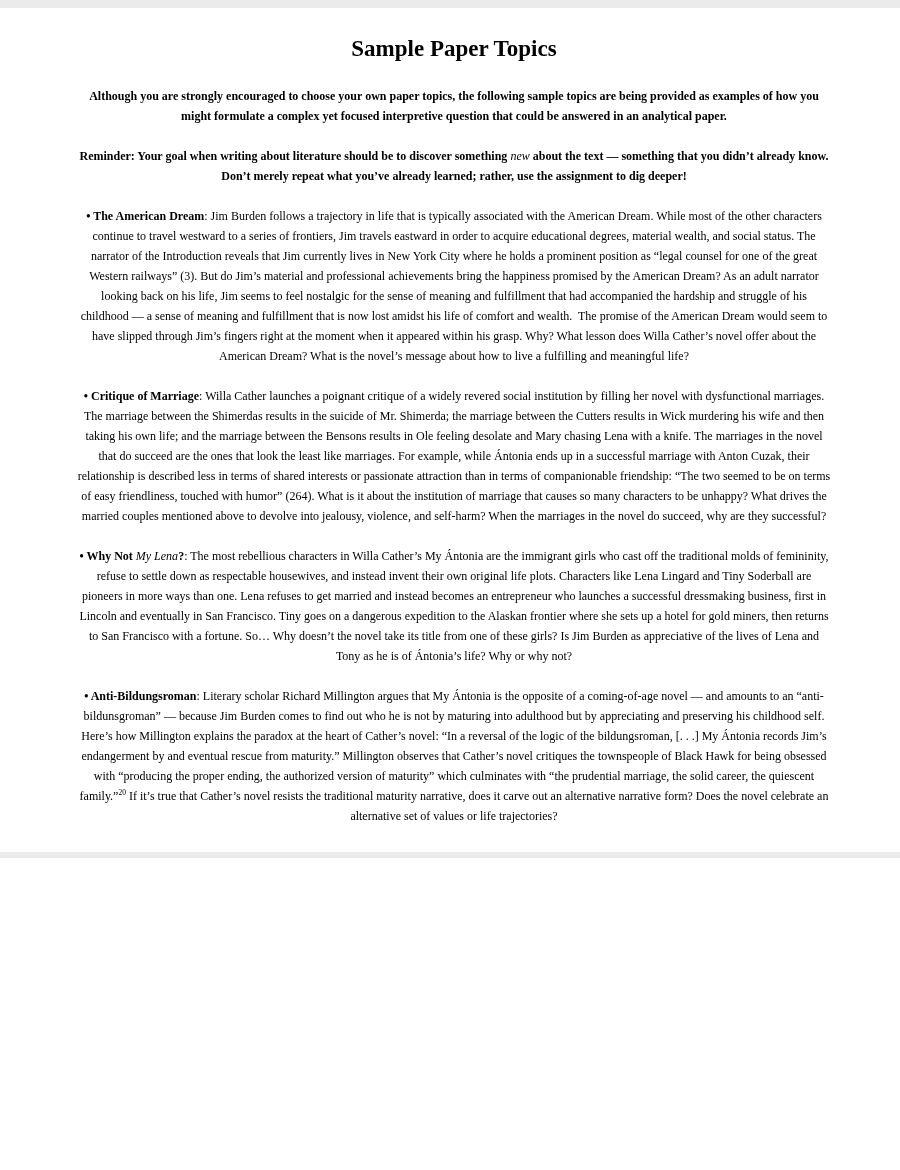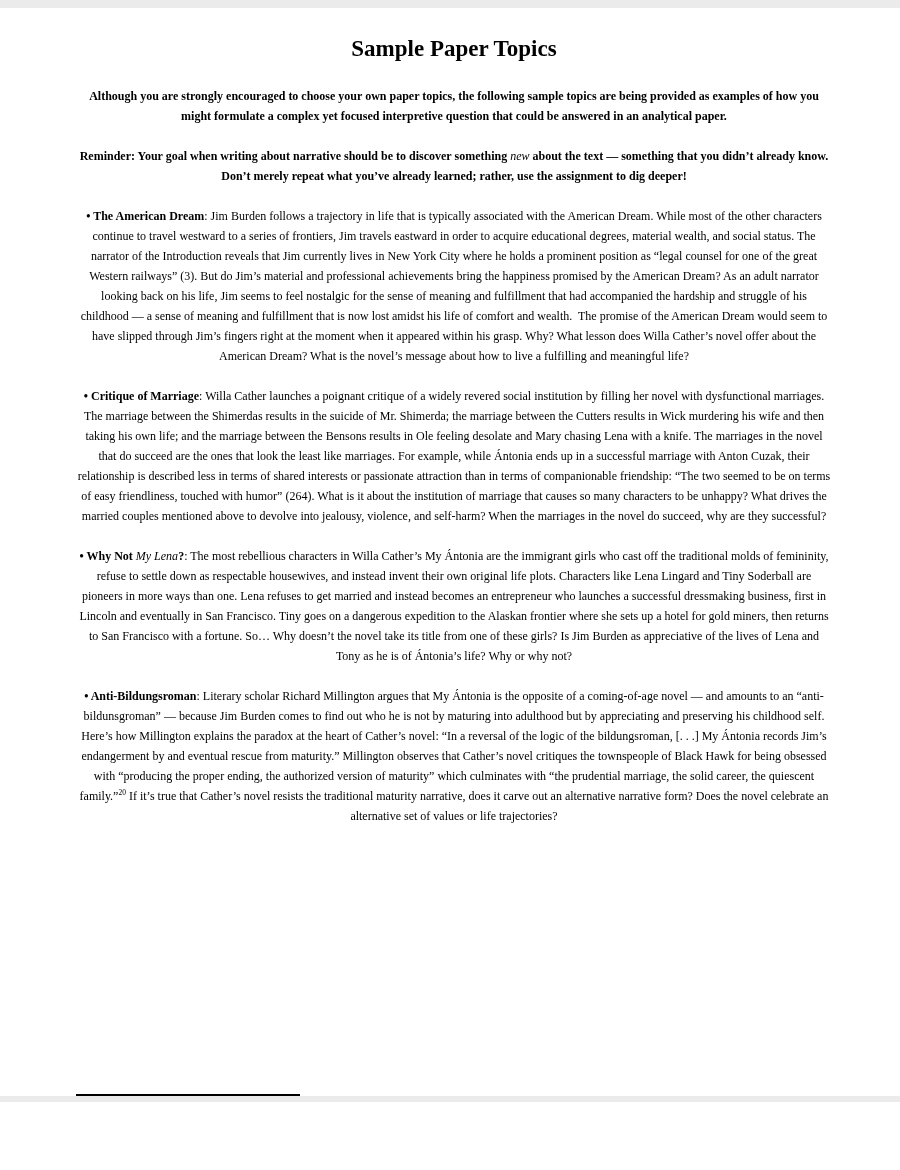"Sample Paper Topics" .page { height: 1102px -> 858px }
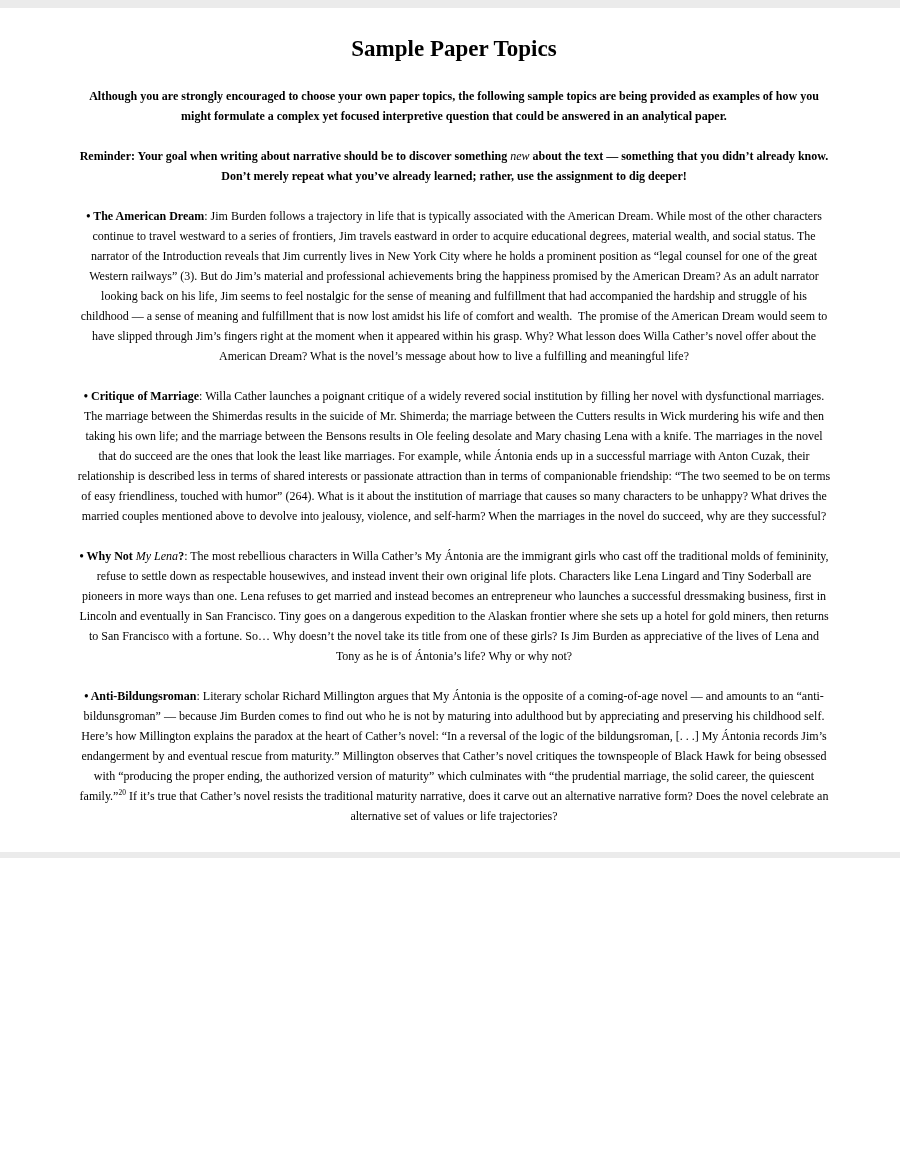"Reminder: Your goal when writing" span.s-b { text: narrative -> literature }
